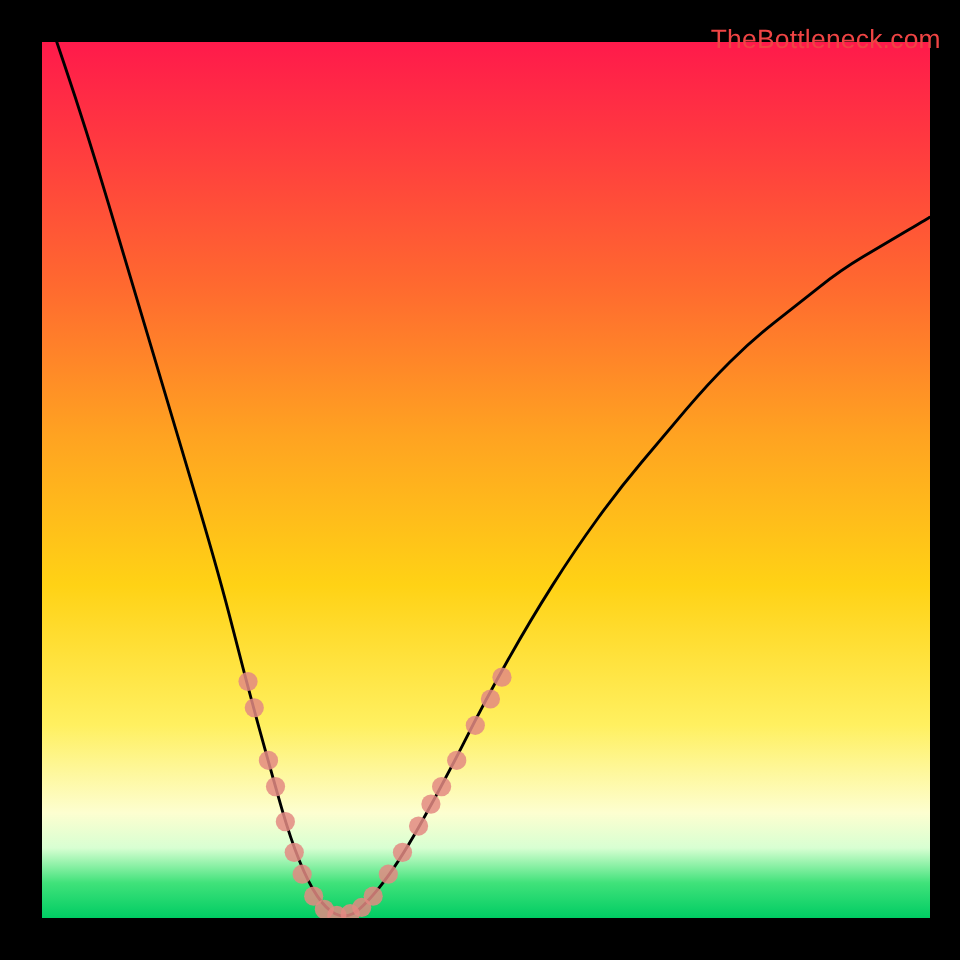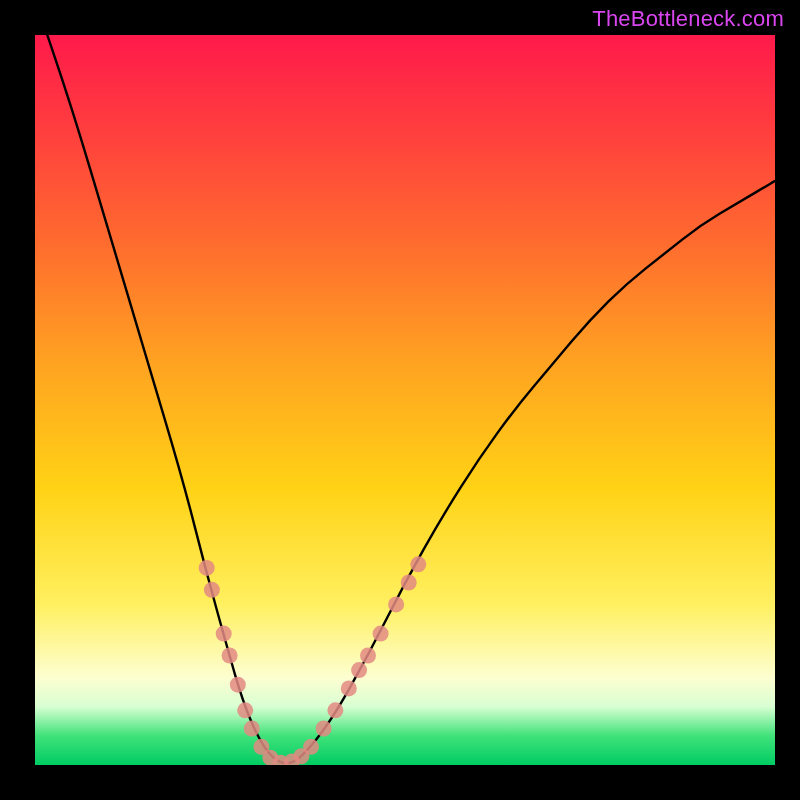"TheBottleneck.com" .attribution { color: #d946ef -> #ef4444; top: 6px -> 20px }
